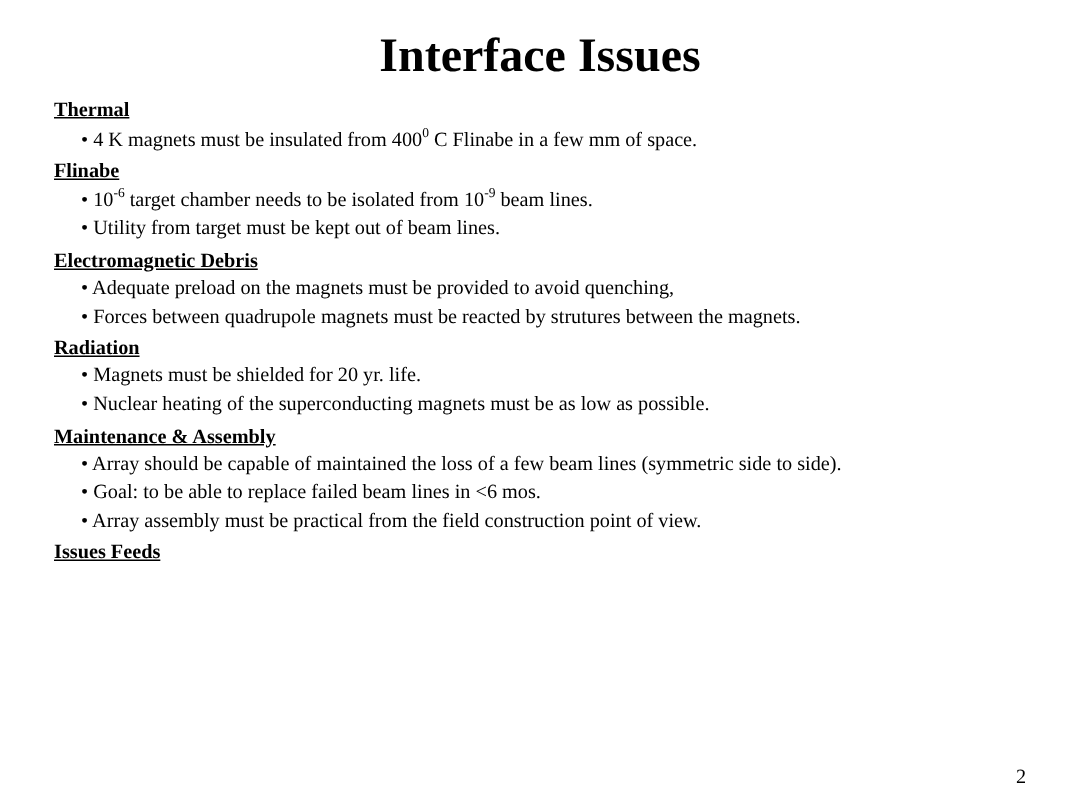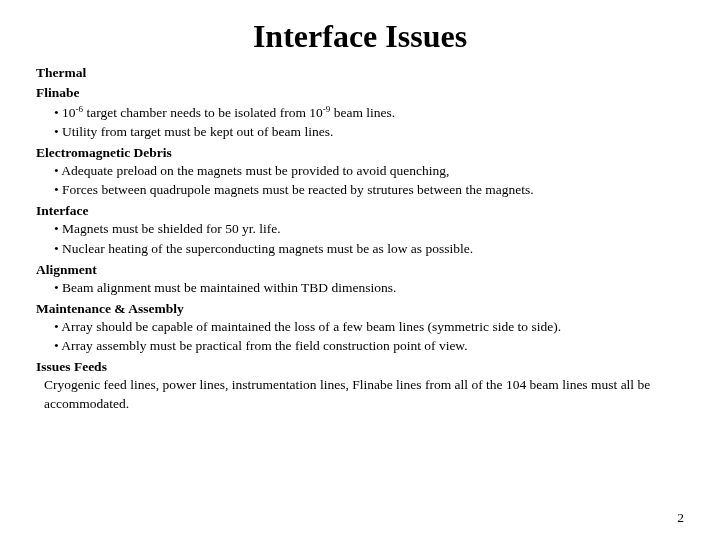"Thermal" .section-heading { text-decoration: none -> underline }
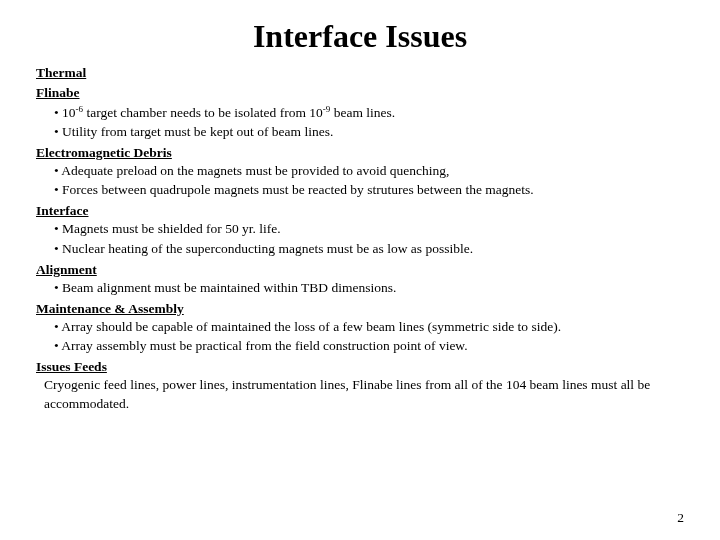"• 4 K magnets must" div.bullet { html: none -> <div> <span>• 4 K magnets must be insulated from 400<sup>0</sup> C Flinabe in a few mm of space.</span> </div> }
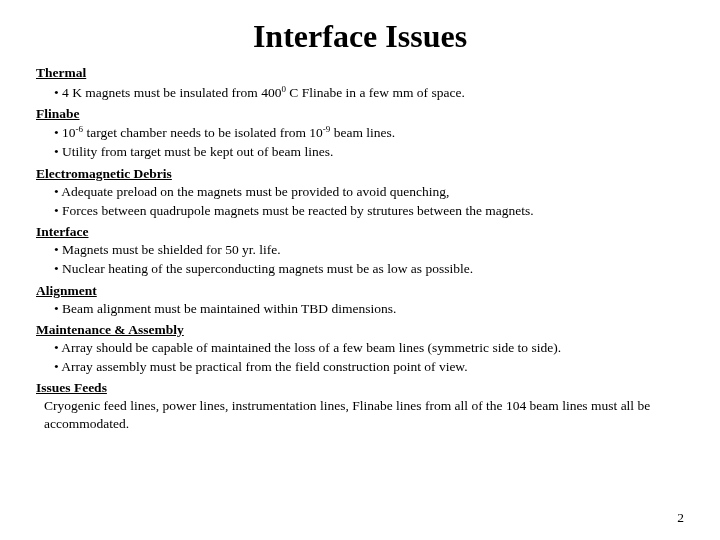"Interface" div.section-heading { text: Interface -> Radiation }
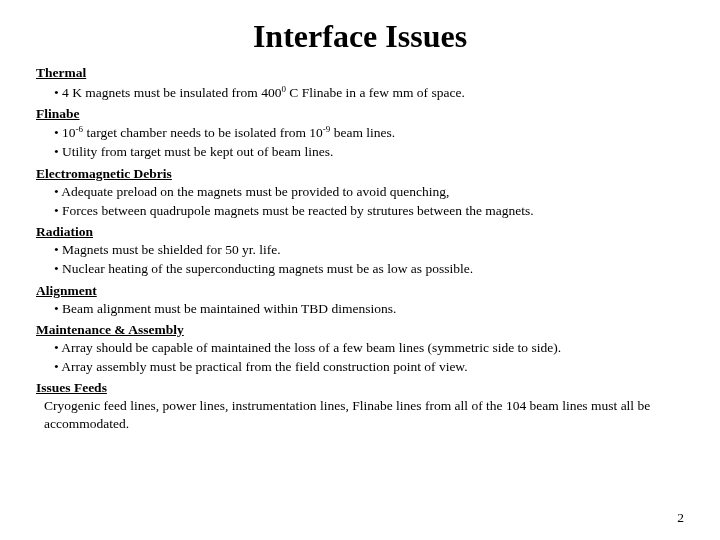"• Magnets must be shielded" span.bullet-text { text: 50 -> 20 }
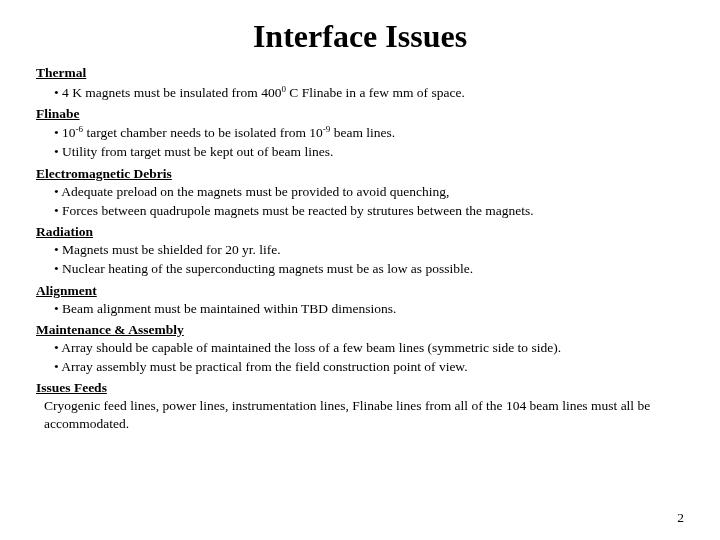"Alignment" div { html: <div> <div>Alignment</div> <div> <span>• Beam alignment must be maintained within TBD dimensions.</span> </div> </div> -> none }
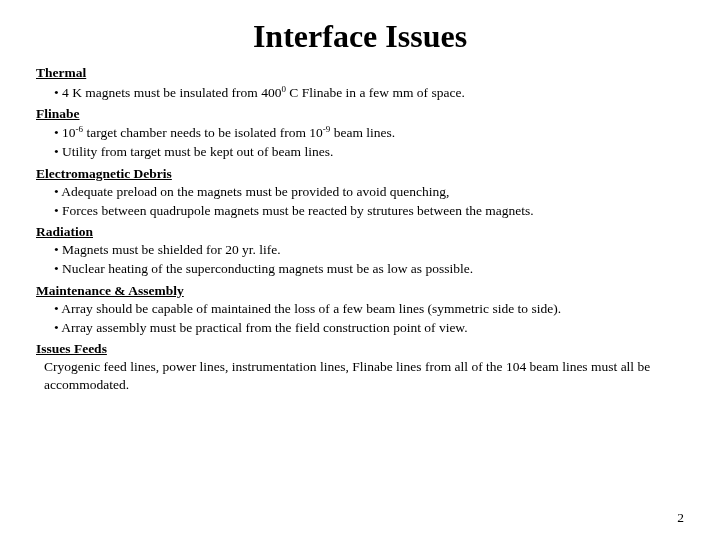"• Goal: to be able" div.bullet { html: none -> <div> <span>• Goal: to be able to replace failed beam lines in &lt;6 mos.</span> </div> }
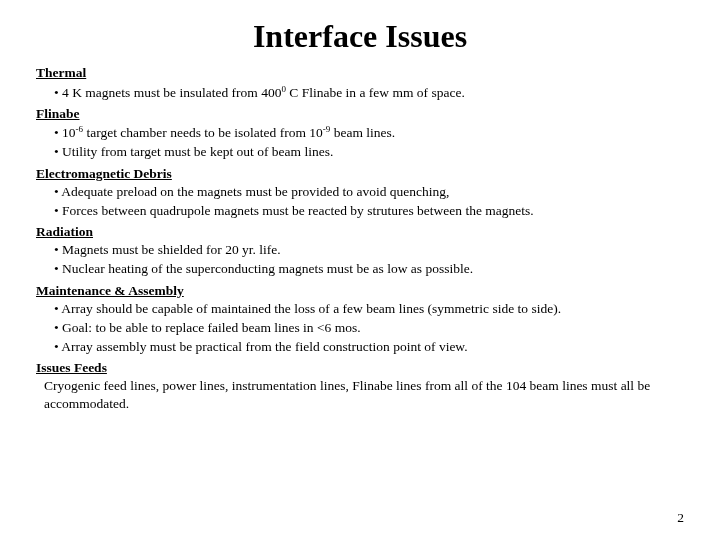"Cryogenic feed lines, power lines," div.bullet { html: <div> <span>Cryogenic feed lines, power lines, instrumentation lines, Flinabe lines from all of the 104 beam lines must all be accommodated.</span> </div> -> none }
